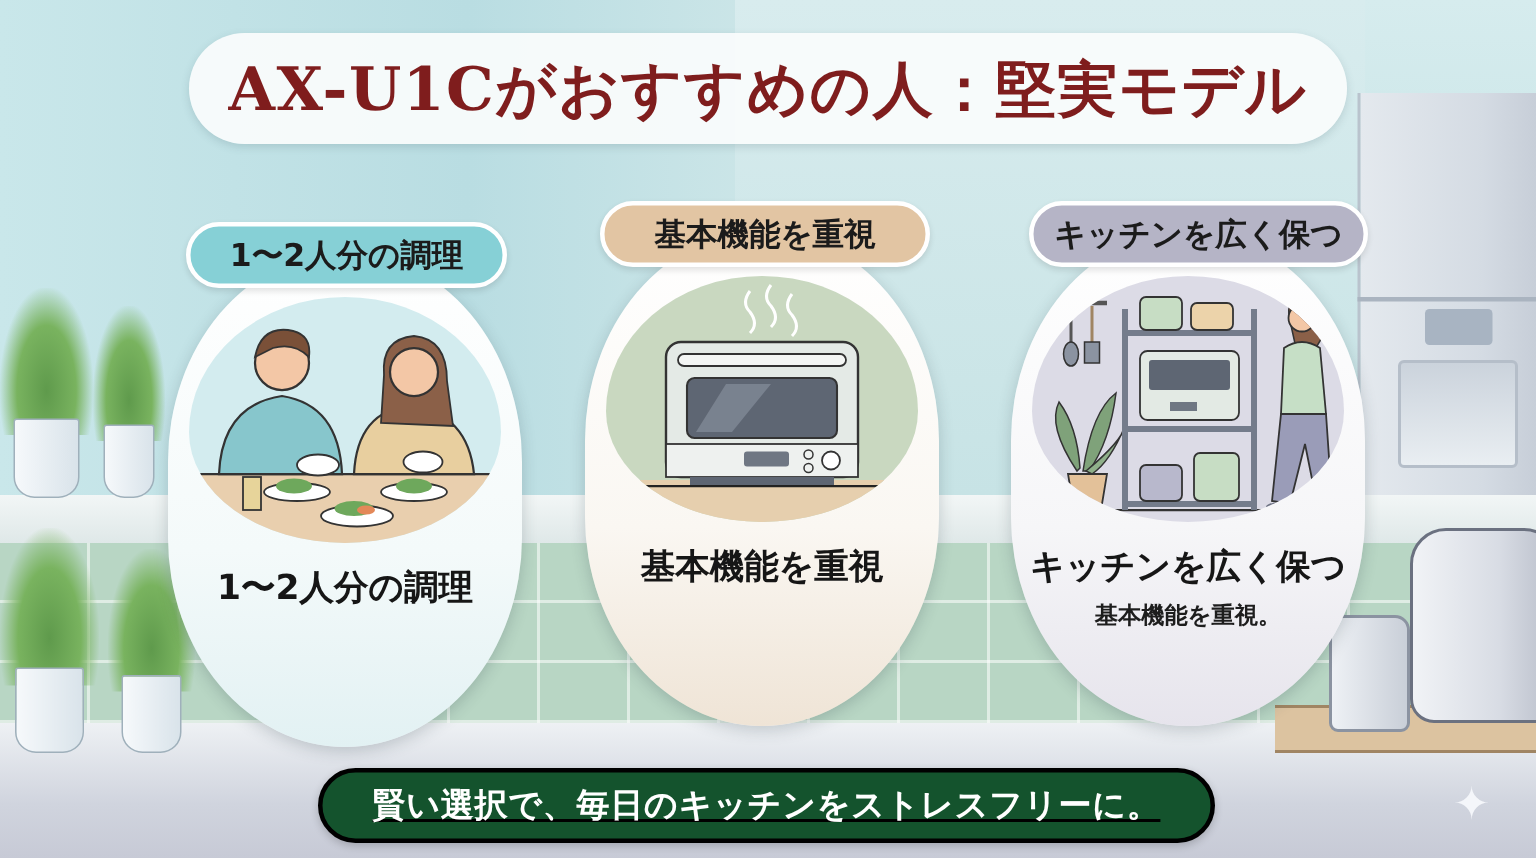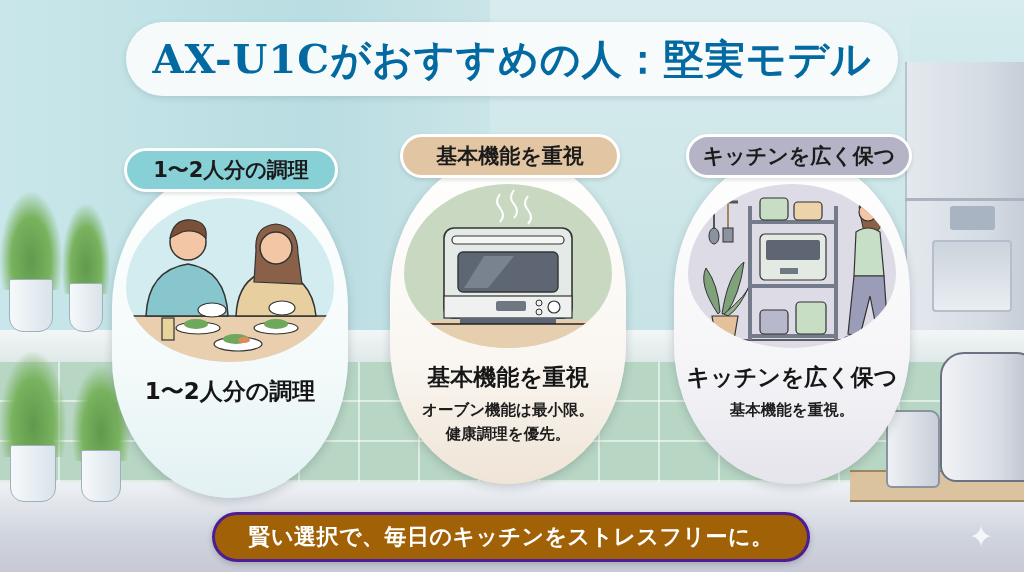"AX-U1Cがおすすめの人：堅実モデル" .title-text { color: #0369a1 -> #7f1d1d }
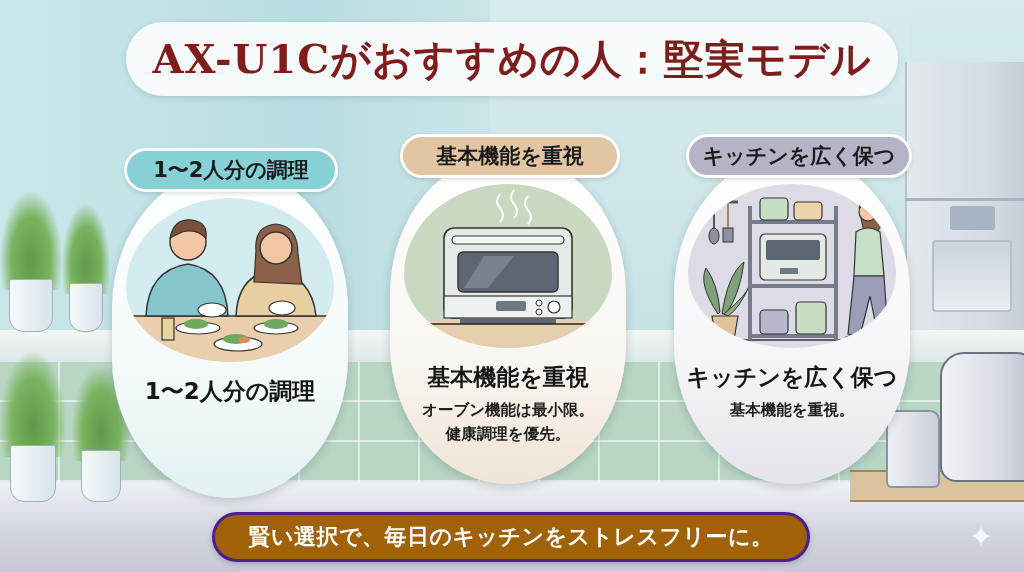"オーブン機能は最小限。" div.card-desc { html: <div> <div>オーブン機能は最小限。</div> <div>健康調理を優先。</div> </div> -> none }
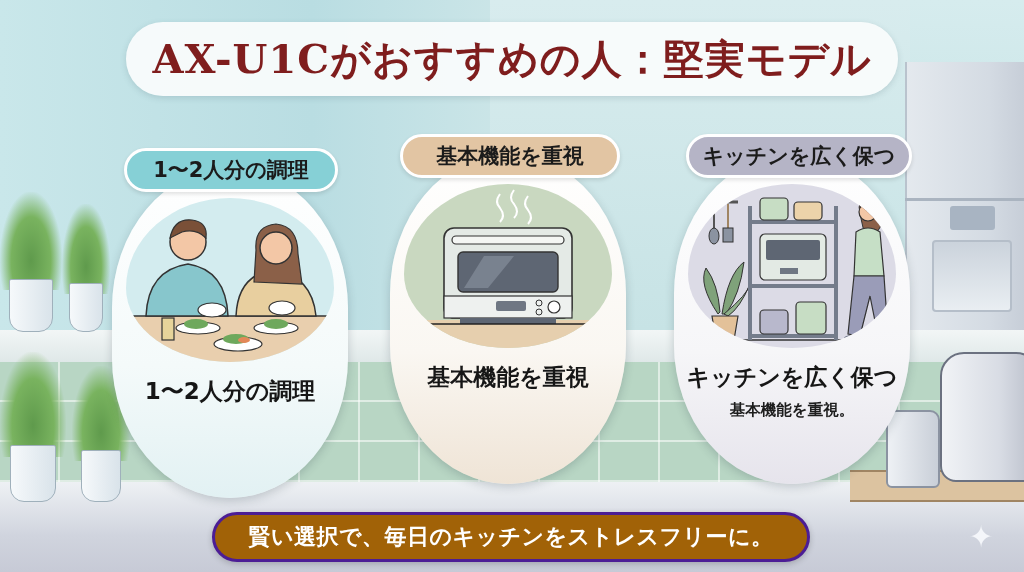"賢い選択で、毎日のキッチンをストレスフリーに。" .footer-pill { background: #a16207 -> #14532d; border: 3px solid #4c1d95 -> 3px solid #000000; text-decoration: none -> underline }
